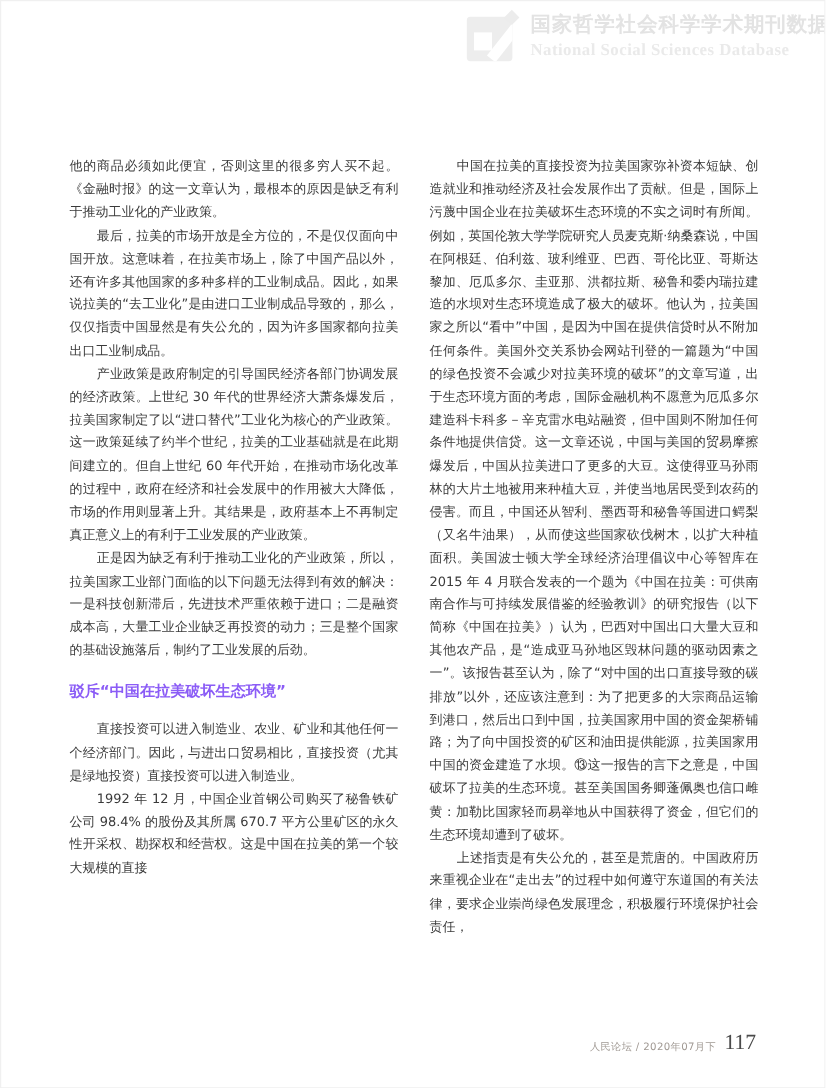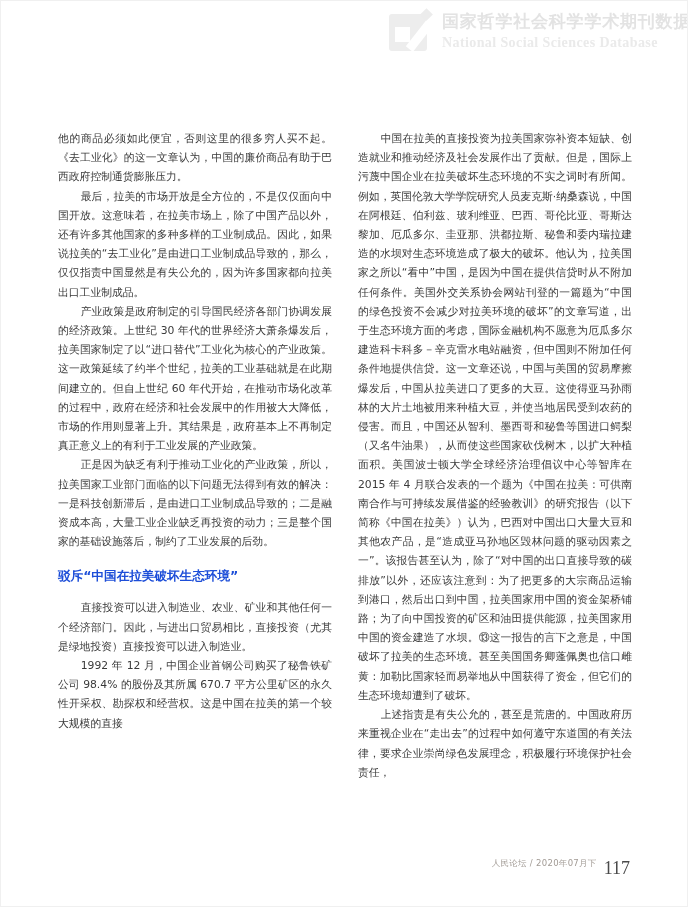"他的商品必须如此便宜，否则这里的很多穷人买不起。《去工业化》的这一文章认为，中国" p.cont { text: 去工业化》的这一文章认为，中国的廉价商品有助于巴西政府控制通货膨胀压力 -> 金融时报》的这一文章认为，最根本的原因是缺乏有利于推动工业化的产业政策 }
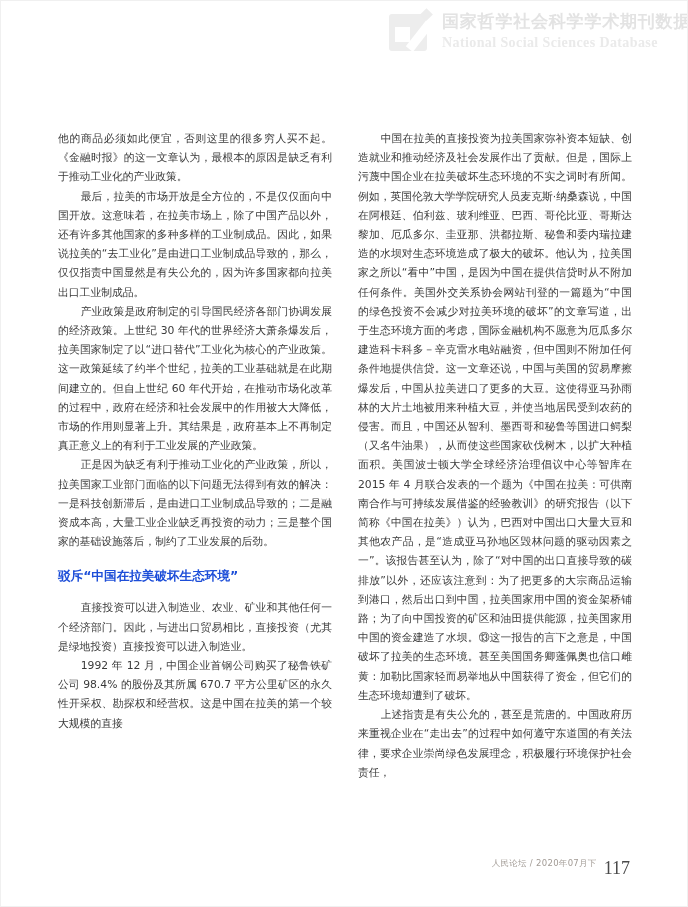"正是因为缺乏有利于推动工业化的产业政策，所以，拉美国家工业部门面临的以下问题无法" p { text: 是由进口工业制成品导致的 -> 先进技术严重依赖于进口 }
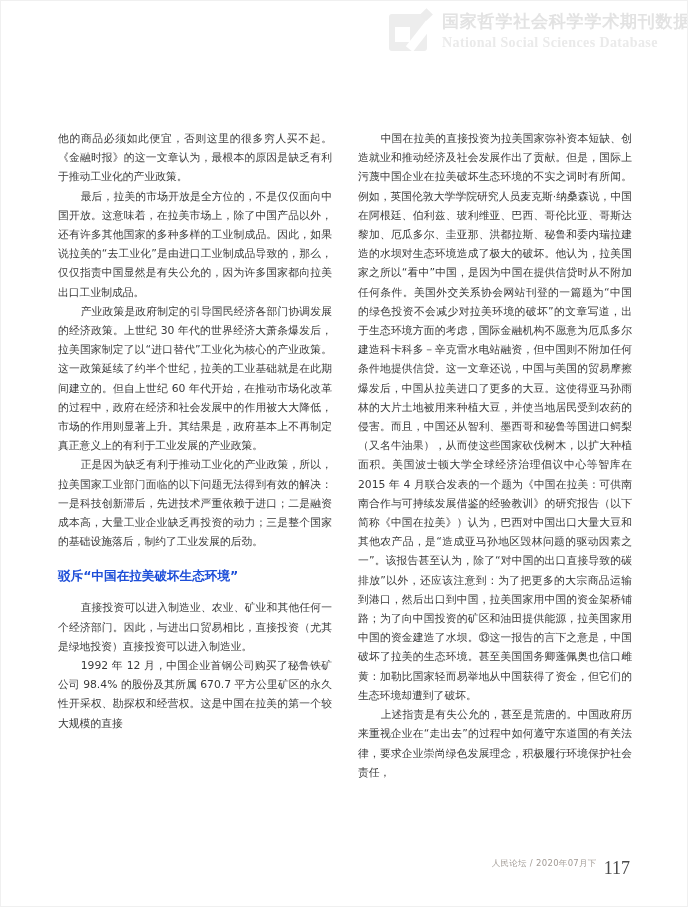"驳斥“中国在拉美破坏生态环境”" .col h2 { color: #1d4ed8 -> #8b5cf6 }
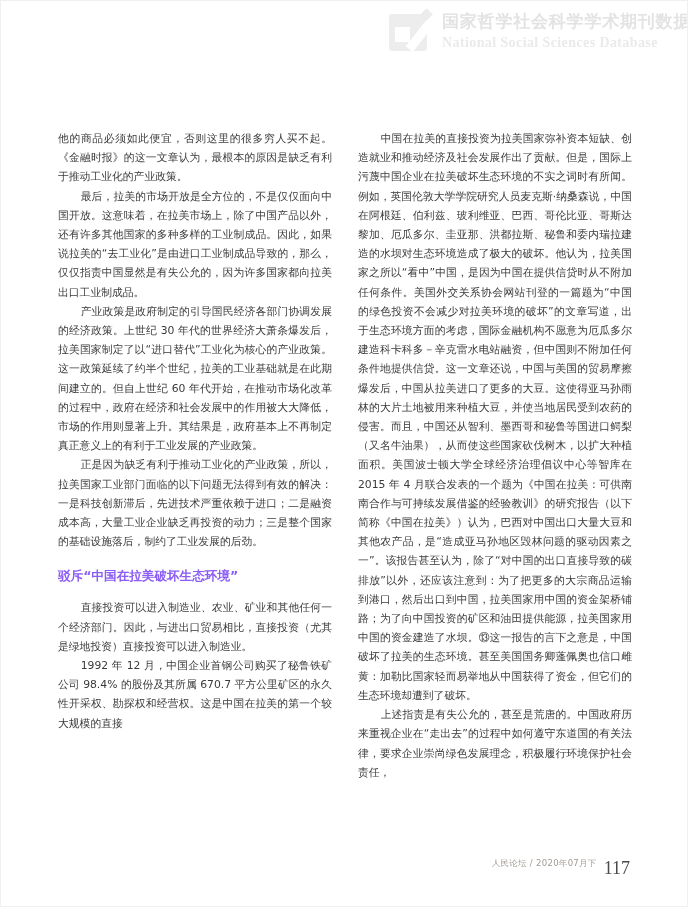"人民论坛 / 2020年07月下" .page-footer { align-items: flex-start -> flex-end }
